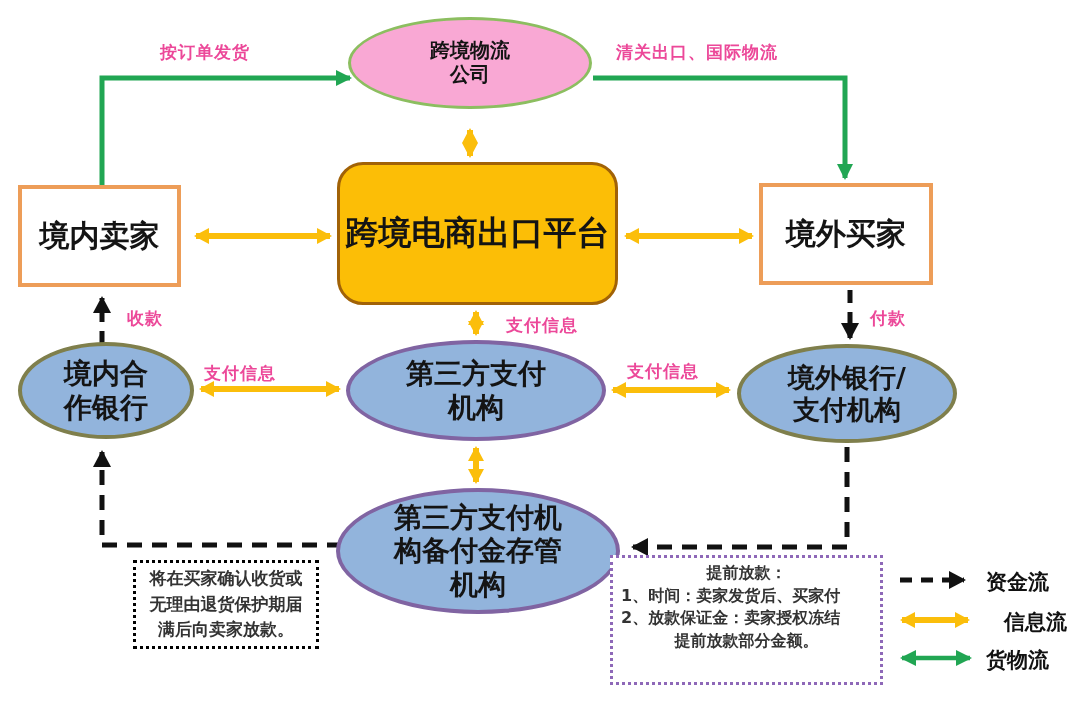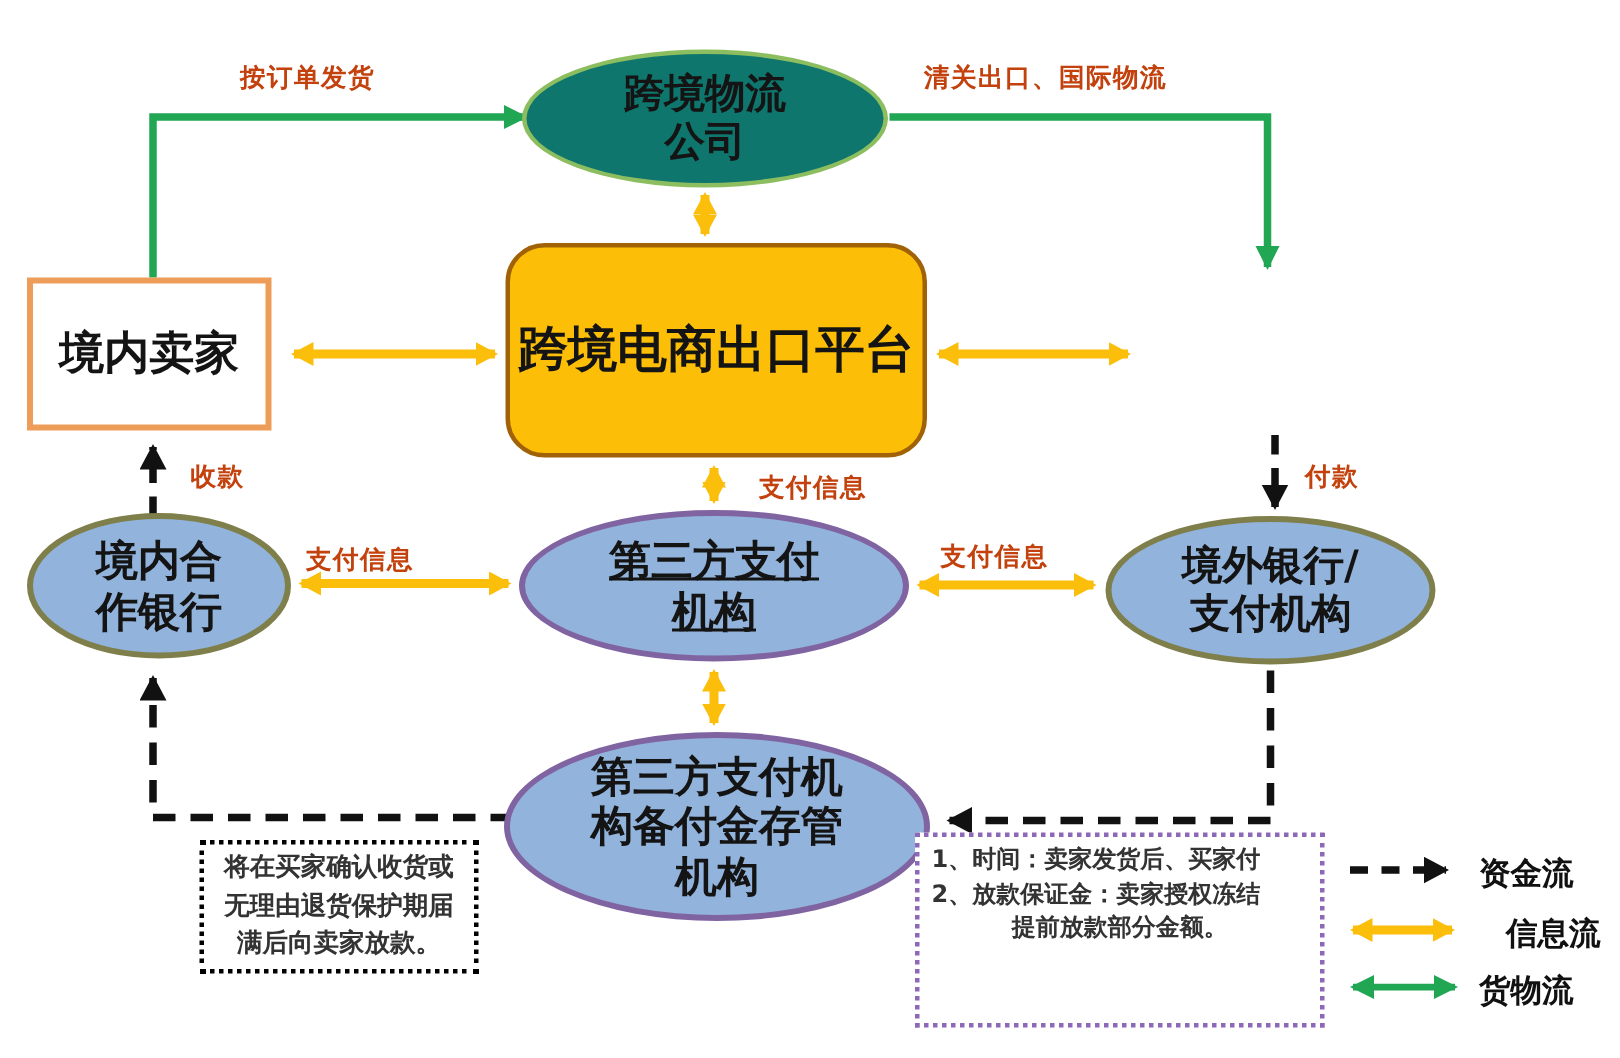"按订单发货" .flow-label { color: #c2410c -> #ec4899 }
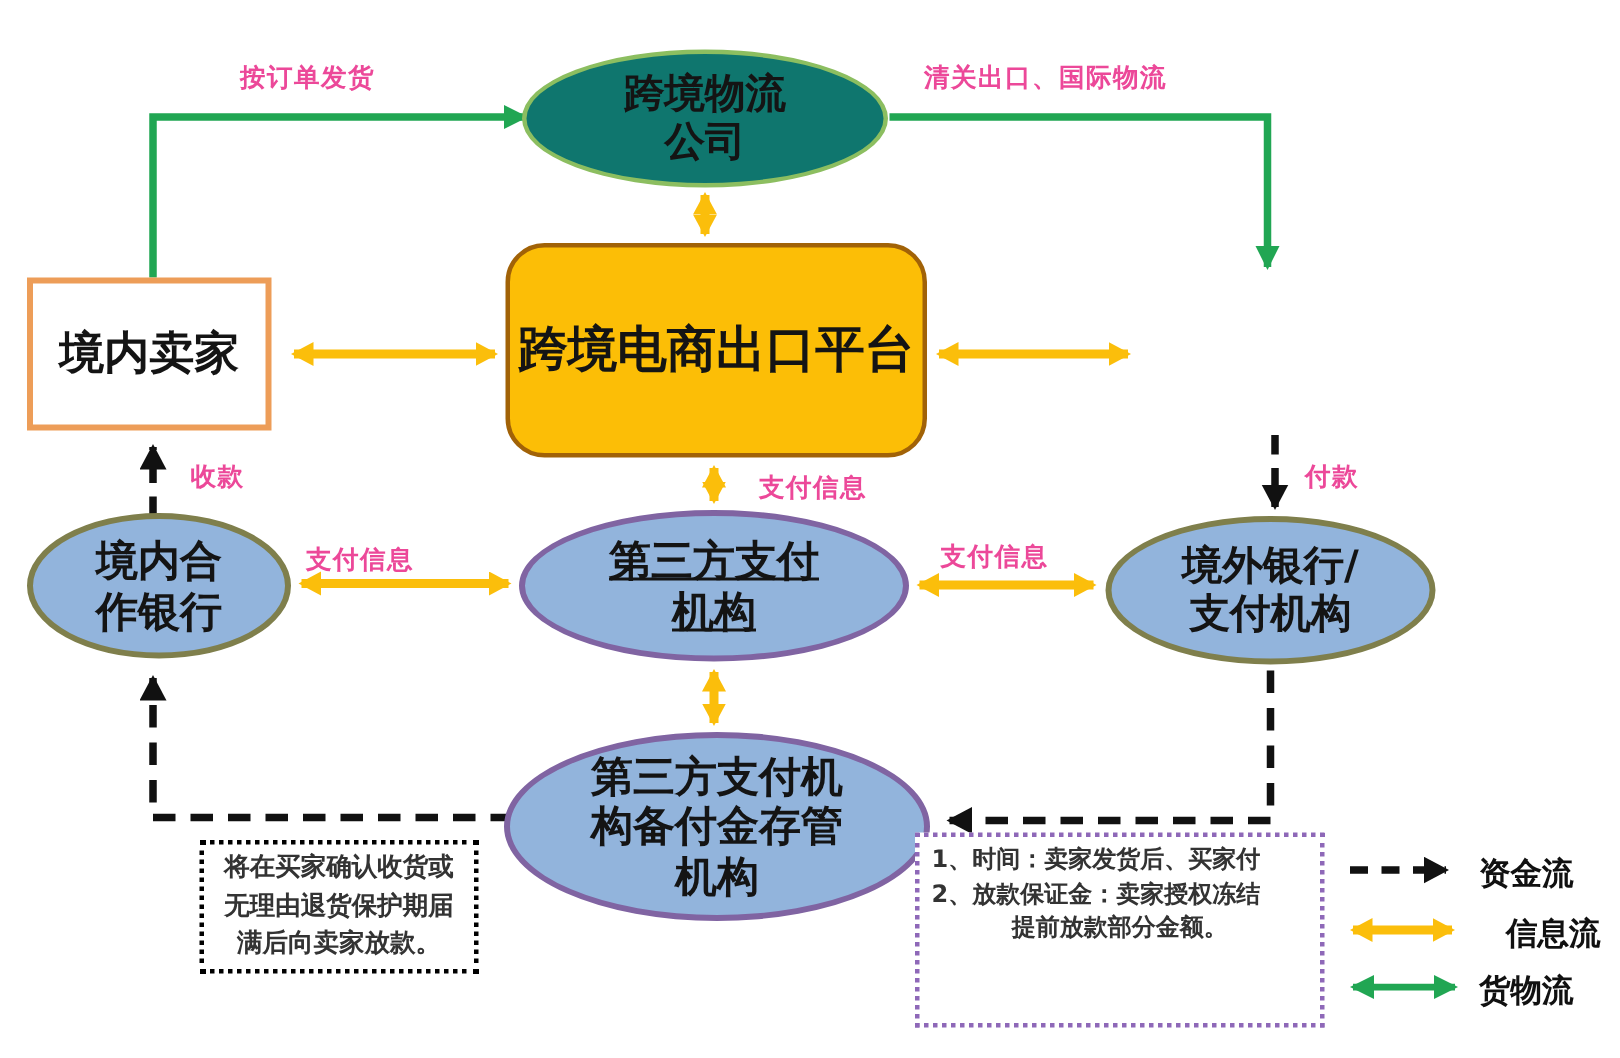"跨境物流" #n-logistics { background: #0f766e -> #f9a8d4; font-size: 27px -> 20px; top: 33px -> 17px }
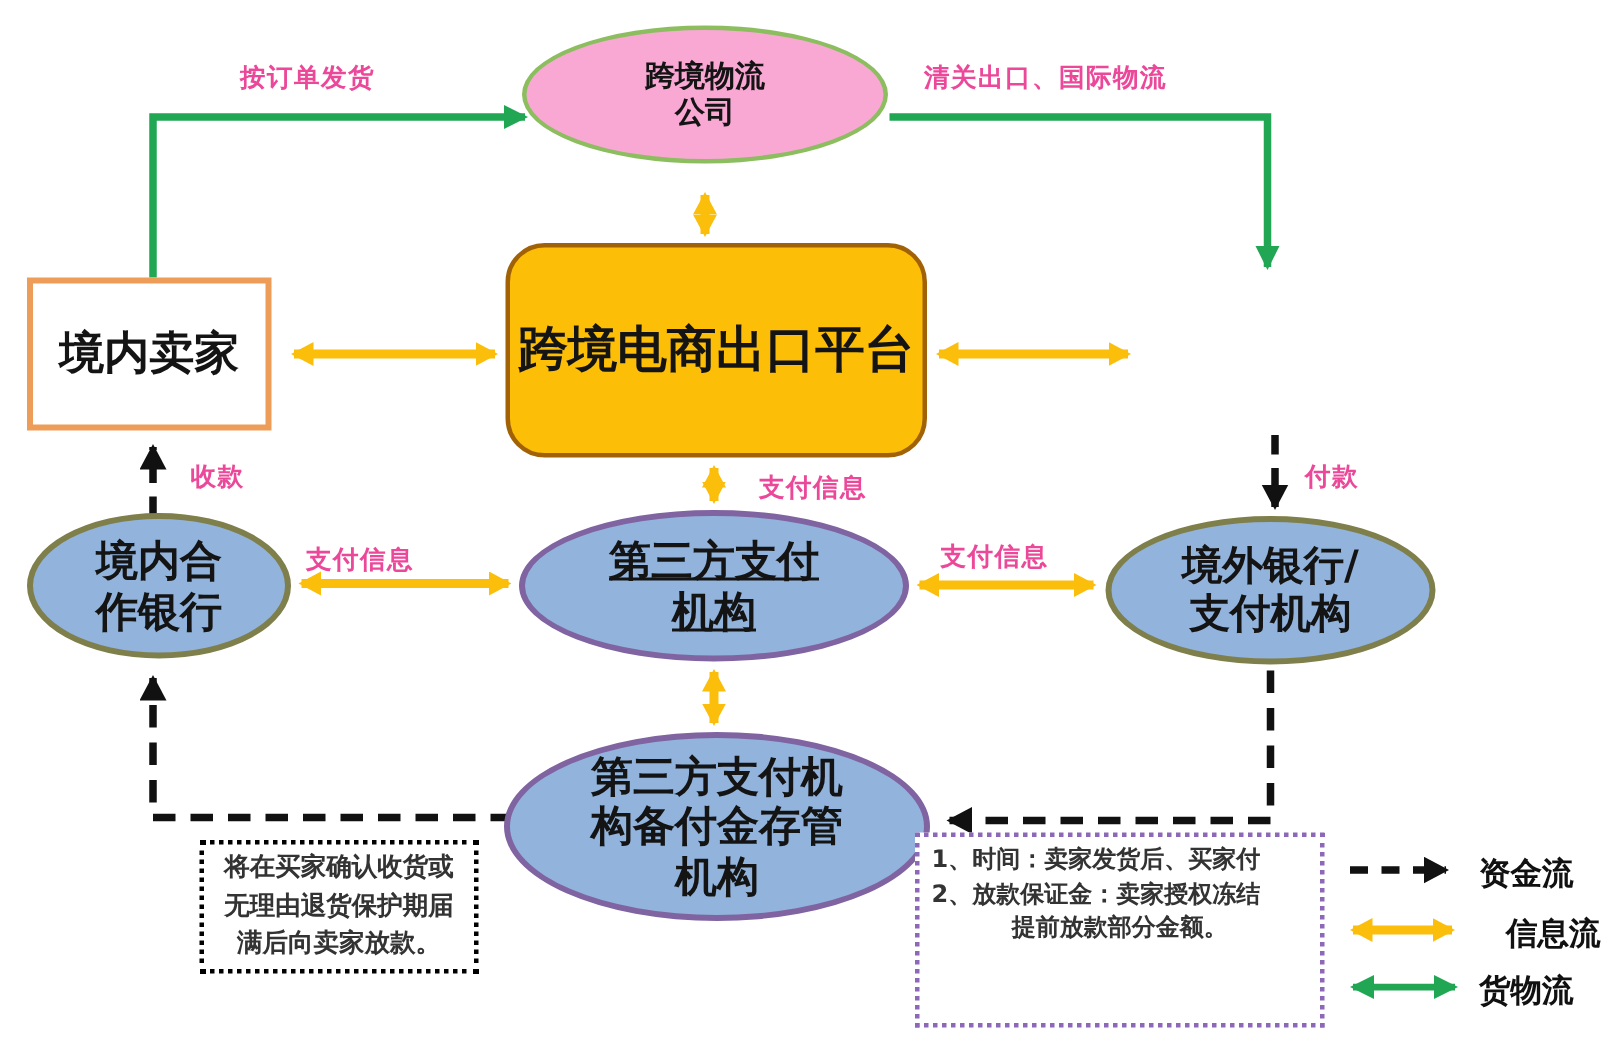"境外买家" div.node { html: none -> <div>境外买家</div> }
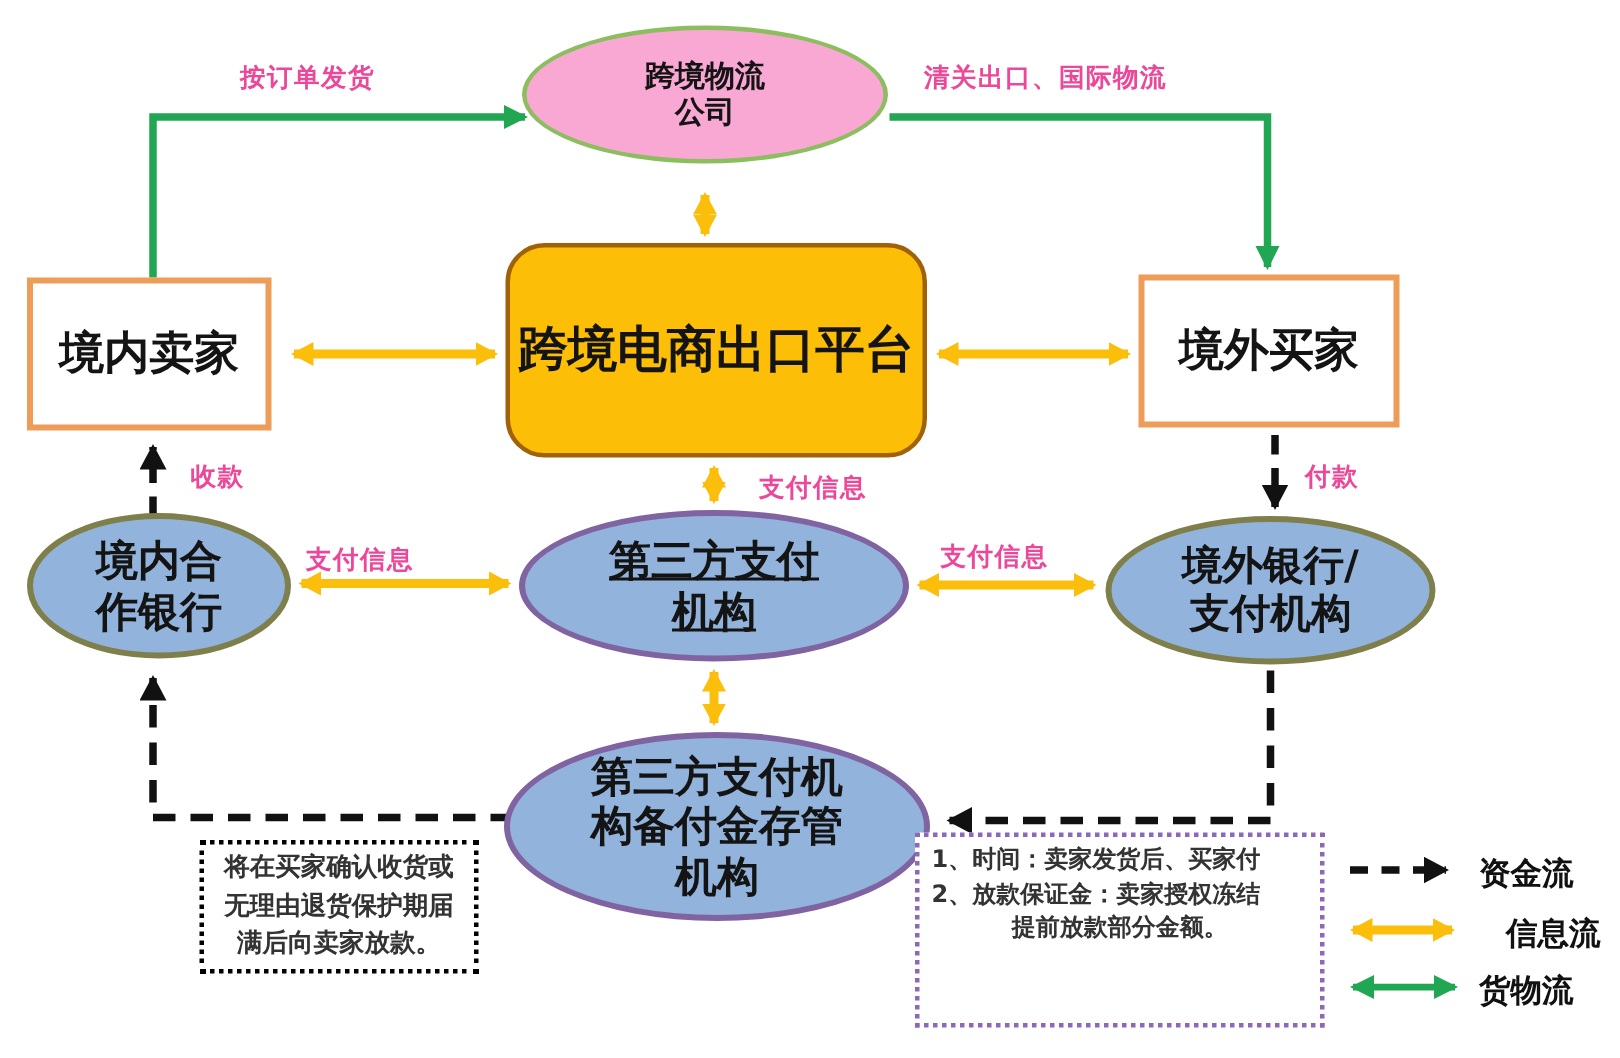"第三方支付" #n-tpp { text-decoration: underline -> none }
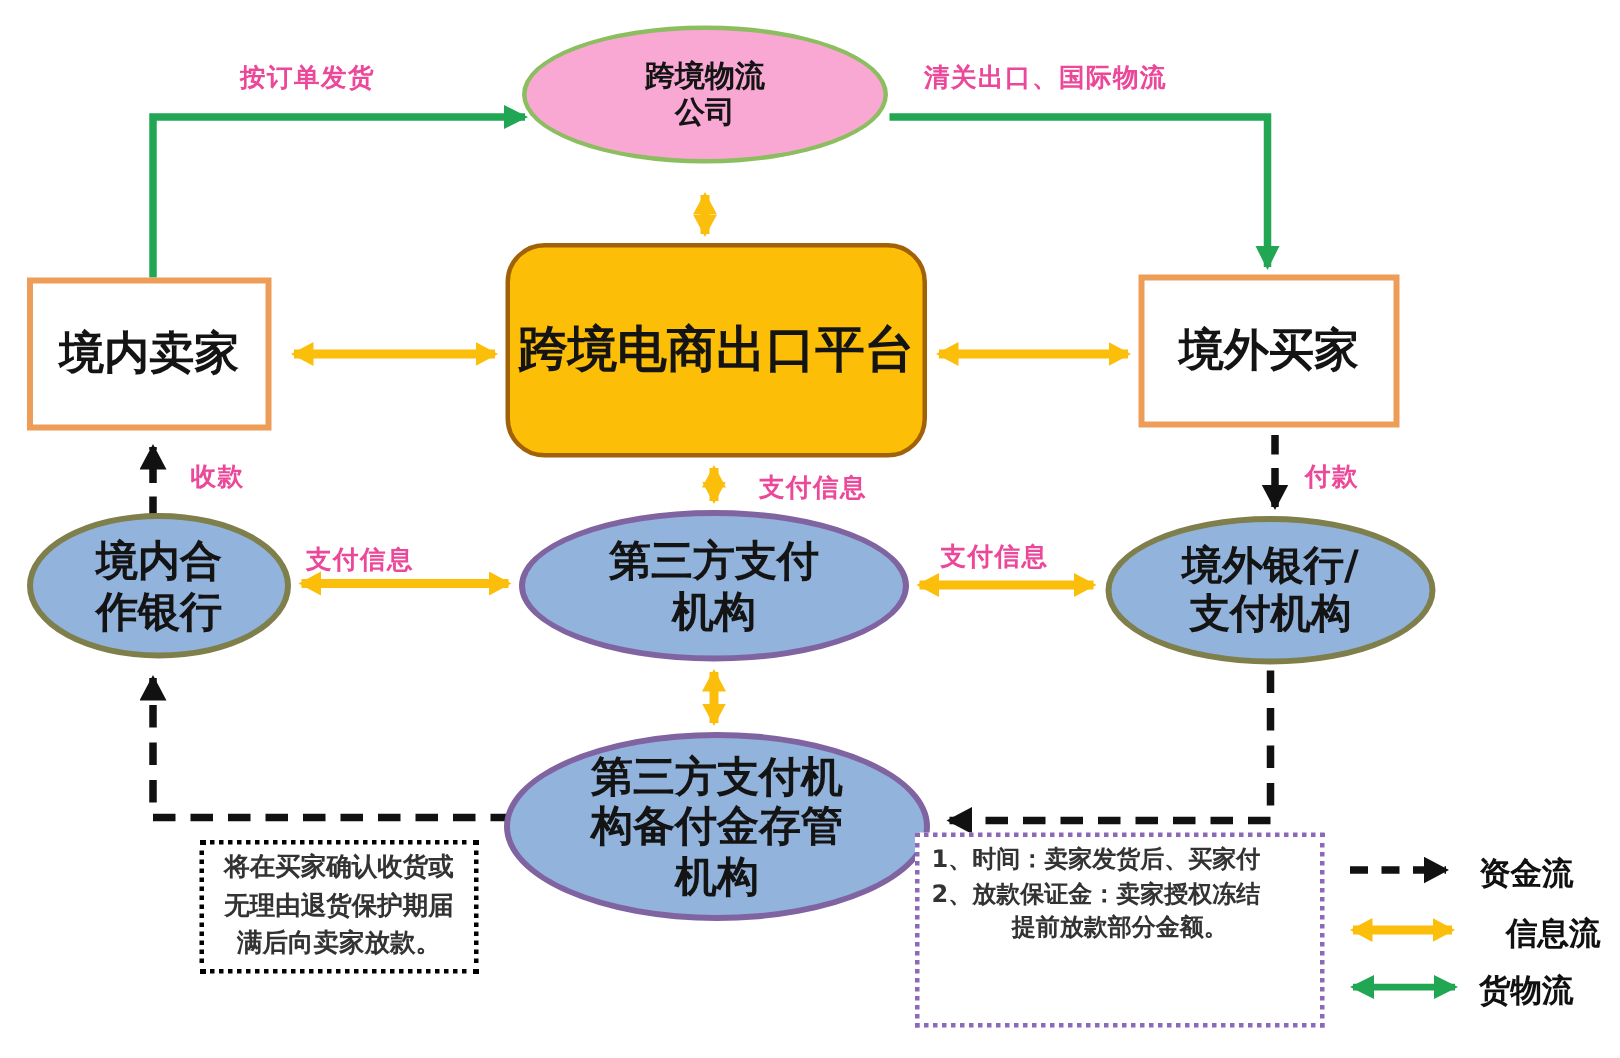"提前放款：" div.nr-title { html: none -> <div>提前放款：</div> }
